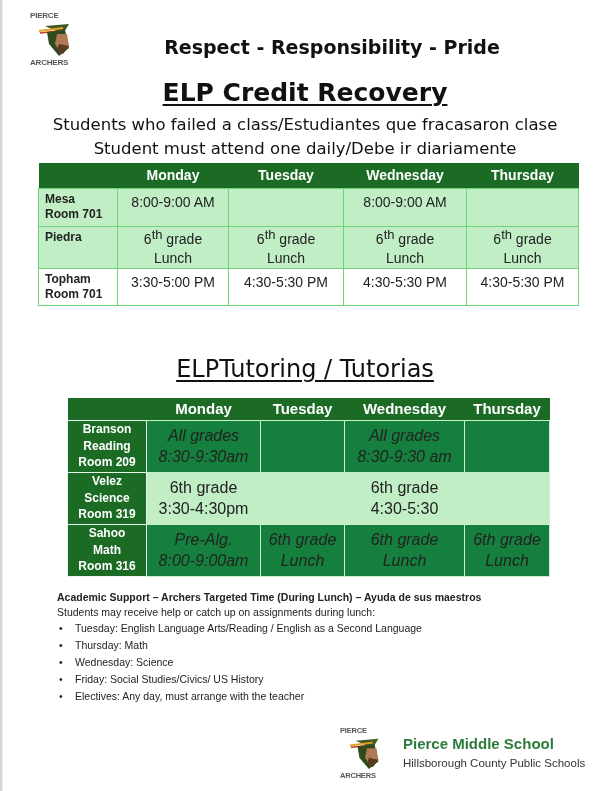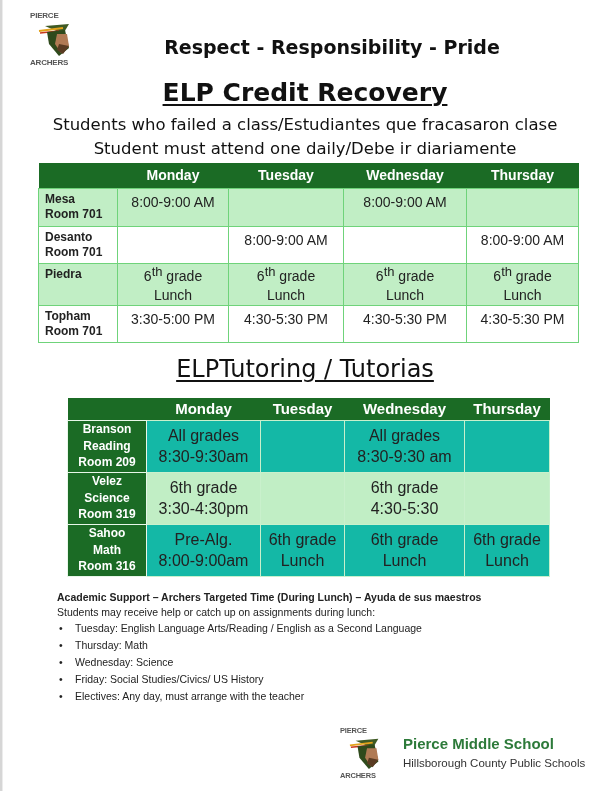"Desanto" tr.w { html: <tr> <td> <div>Desanto</div> <div>Room 701</div> </td> <td></td> <td>8:00-9:00 AM</td> <td></td> <td>8:00-9:00 AM</td> </tr> -> none }
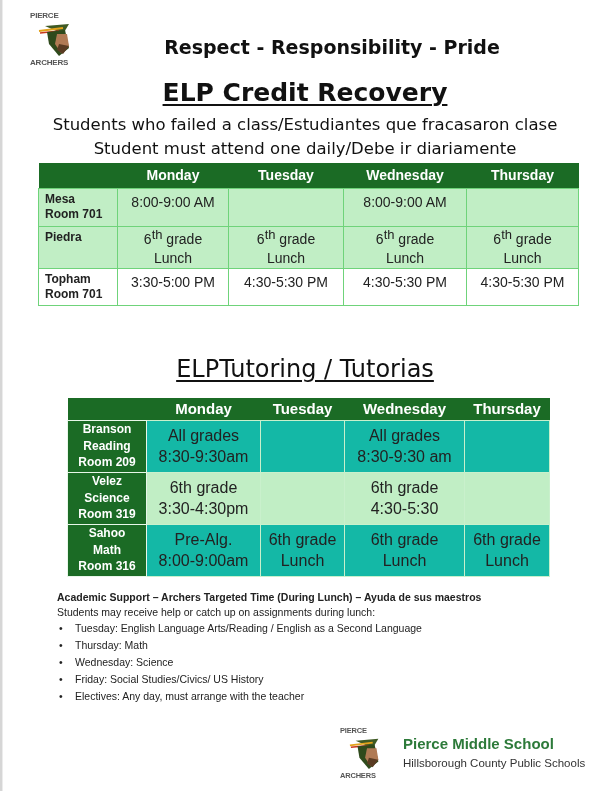"All grades" #t2 tr.d td.c { background: #14b8a6 -> #15803d; font-style: none -> italic }
